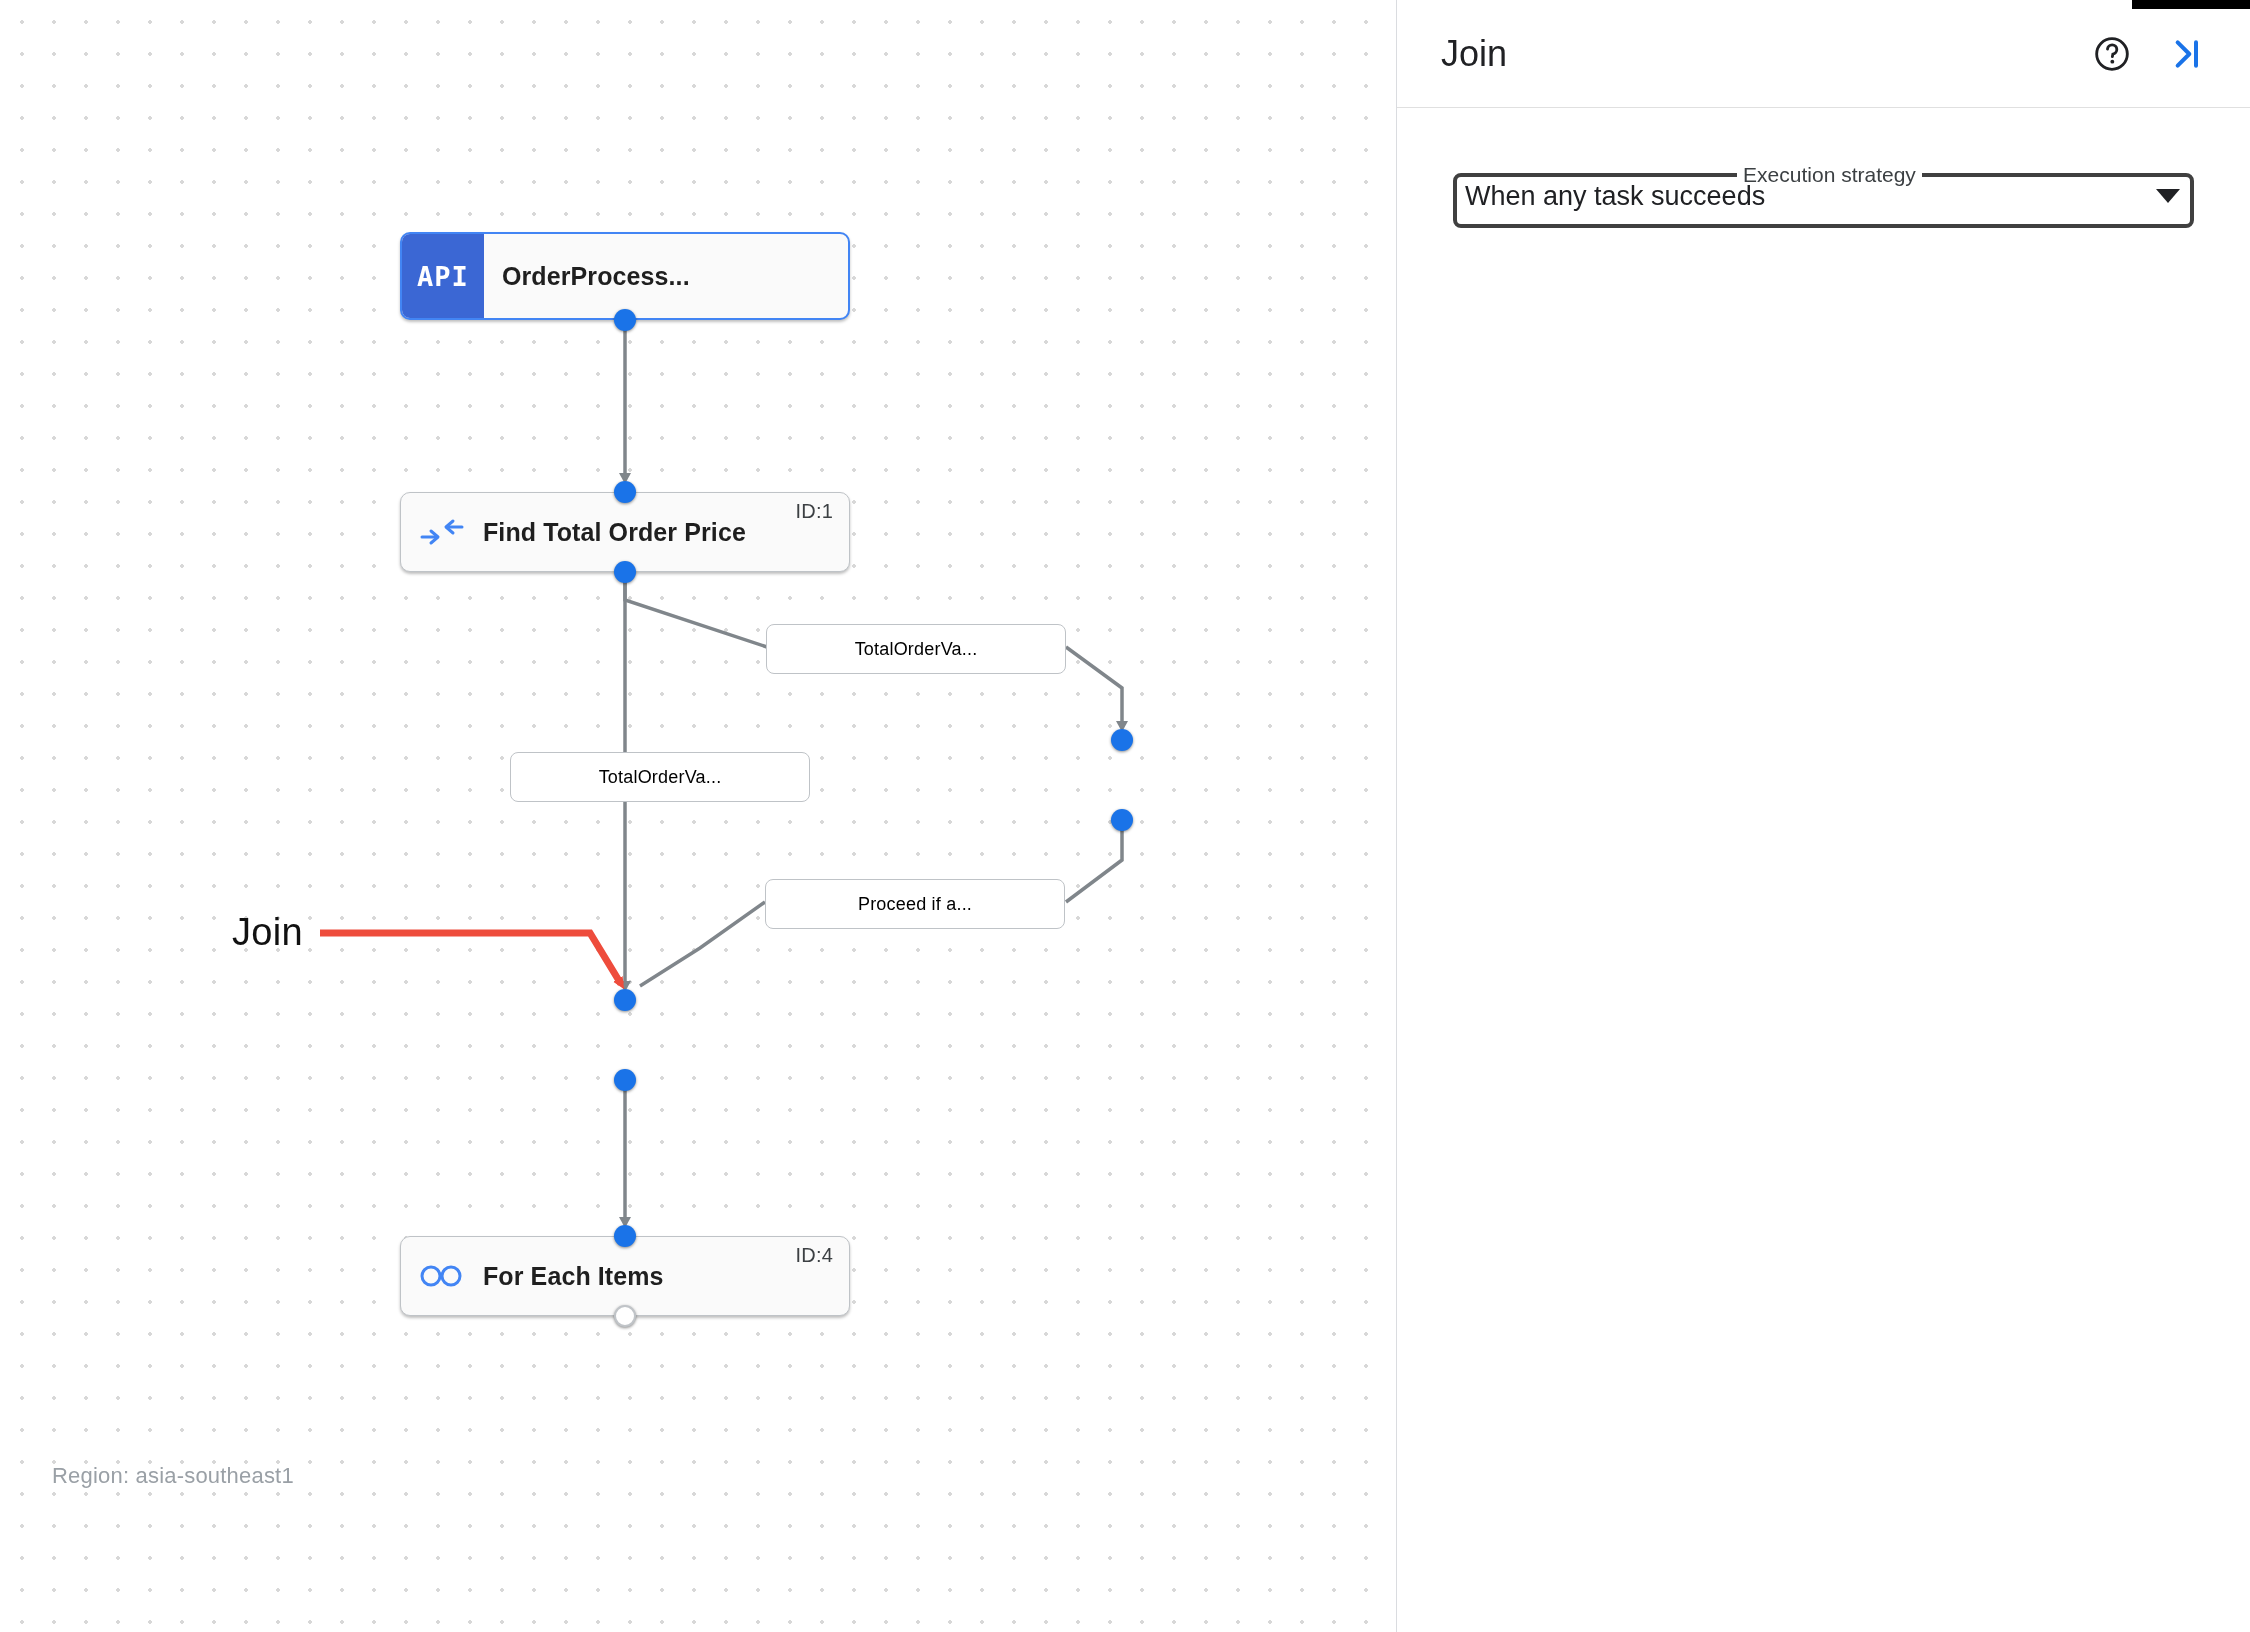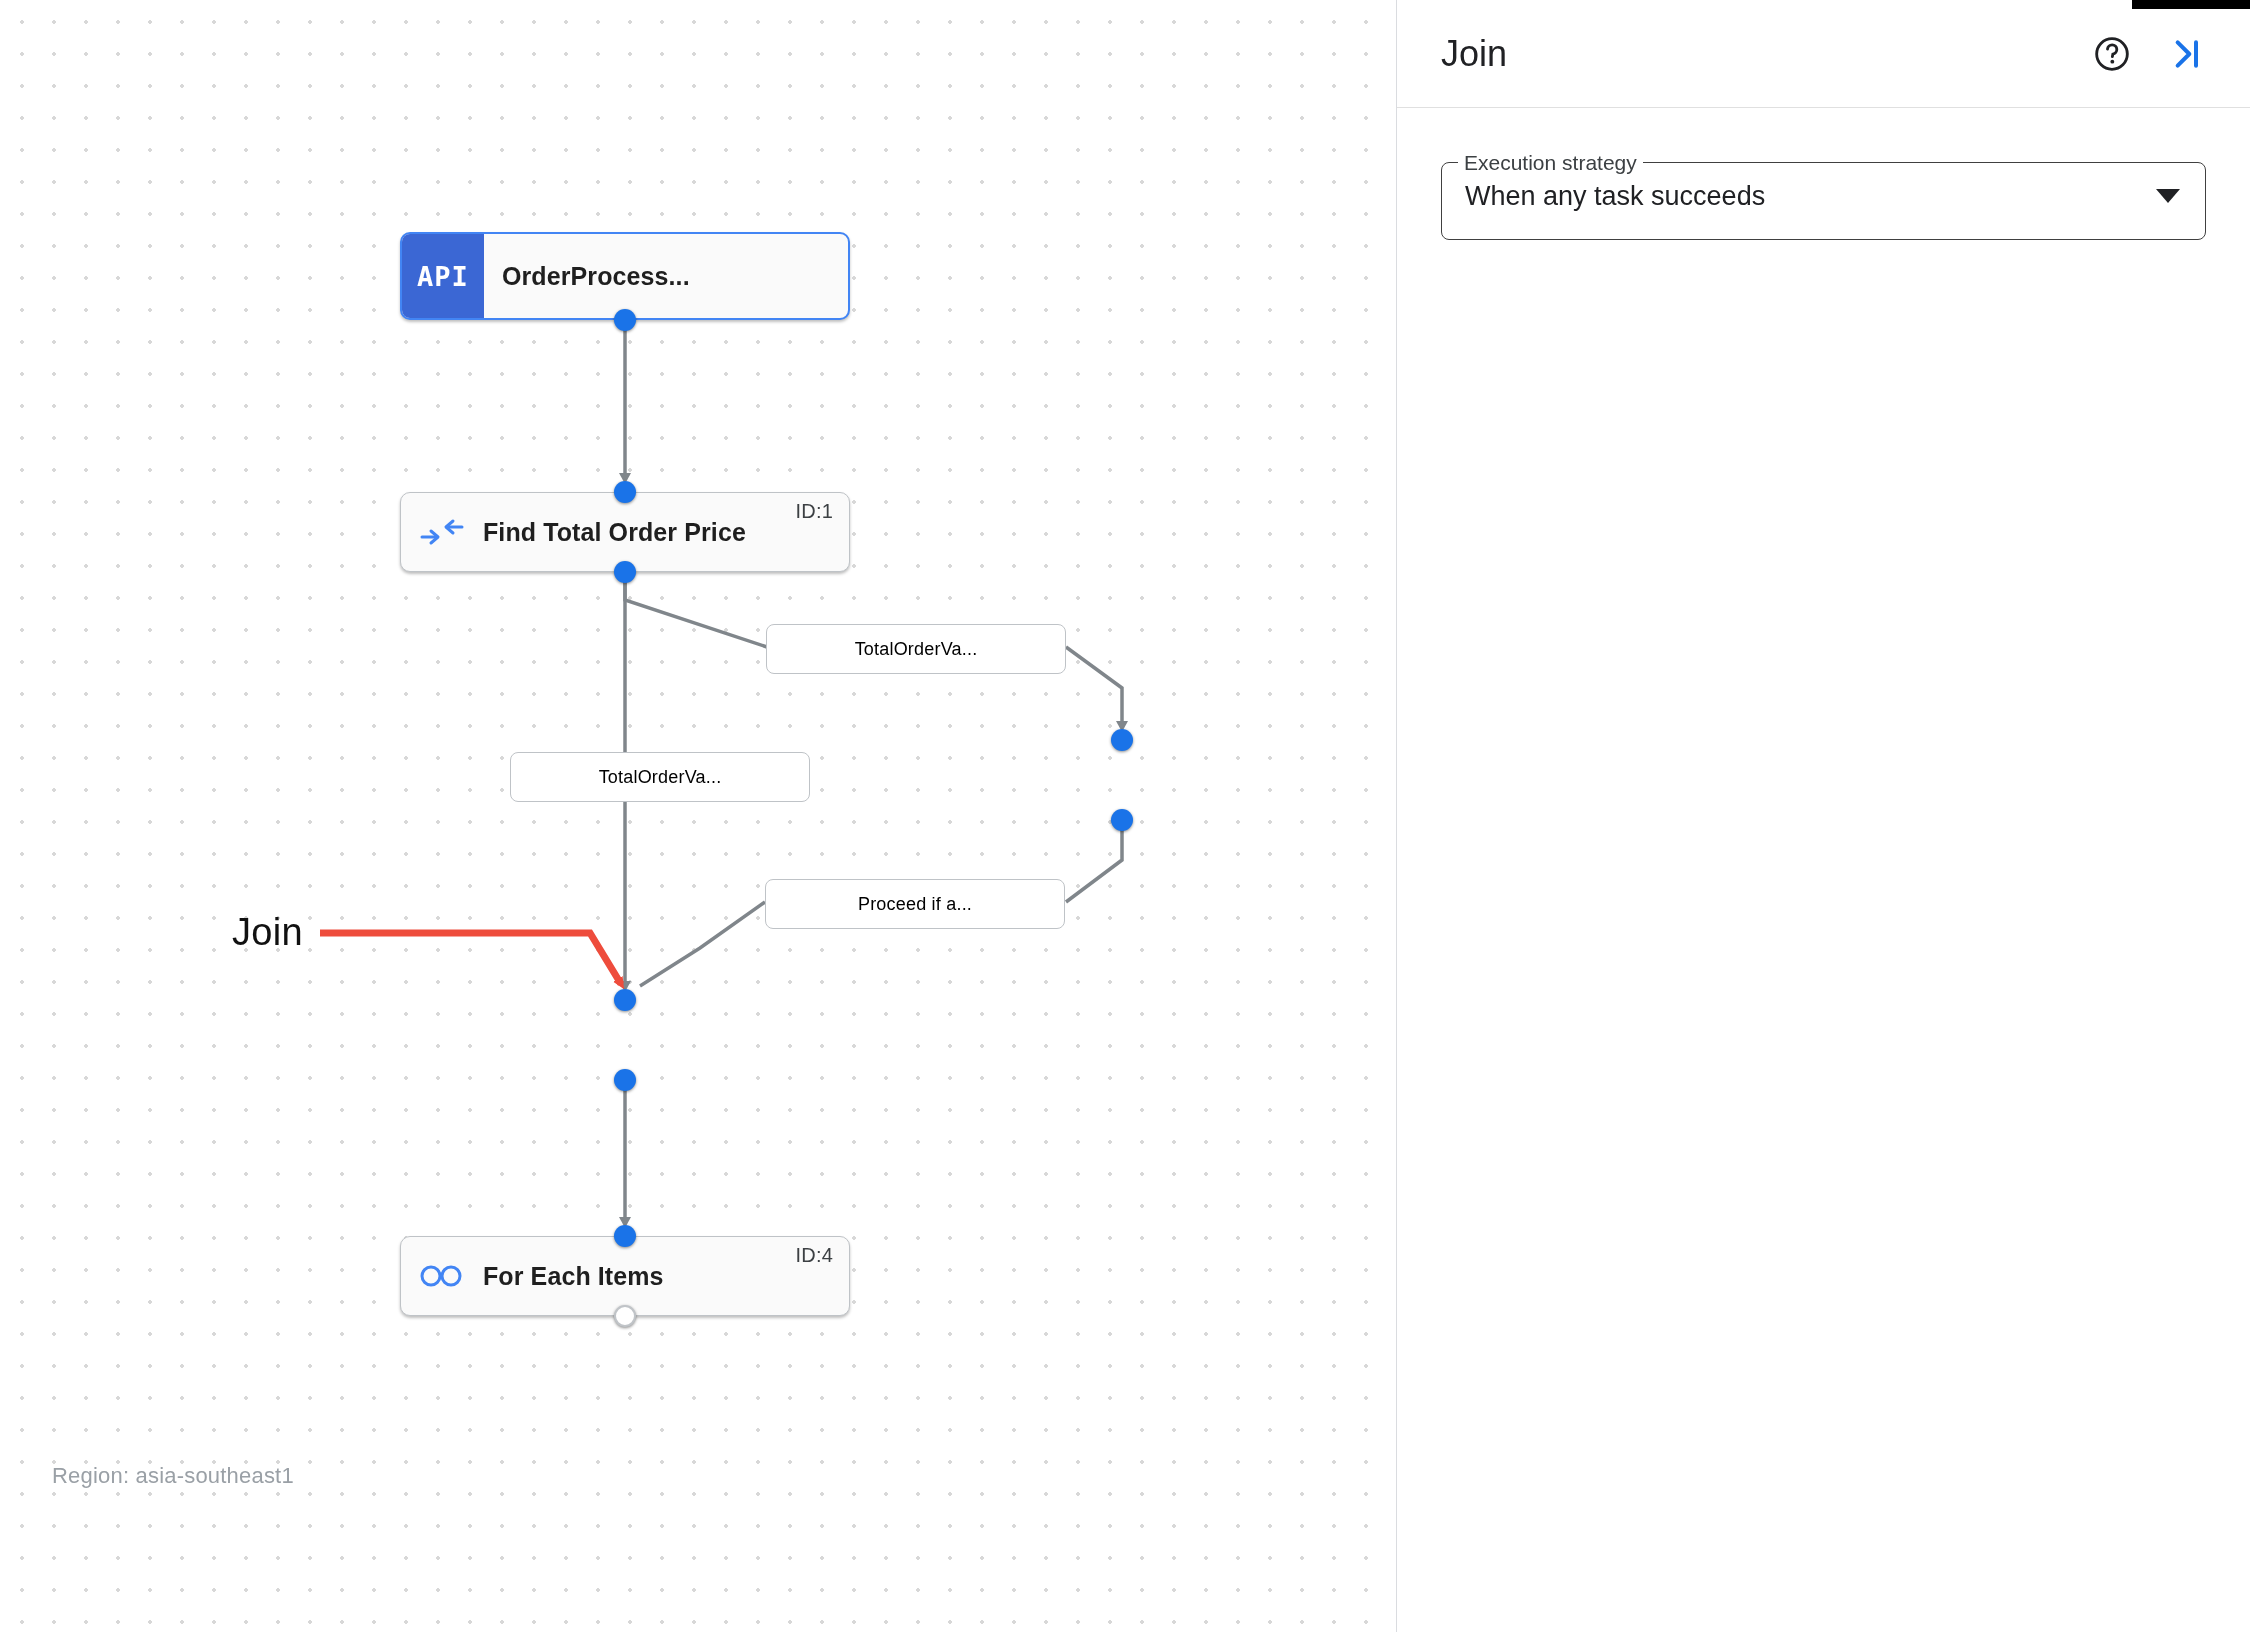"Execution strategy" .field fieldset { border: 1px solid #404040 -> 4px solid #404040; margin: 0 -> 12px; text-align: none -> center }
